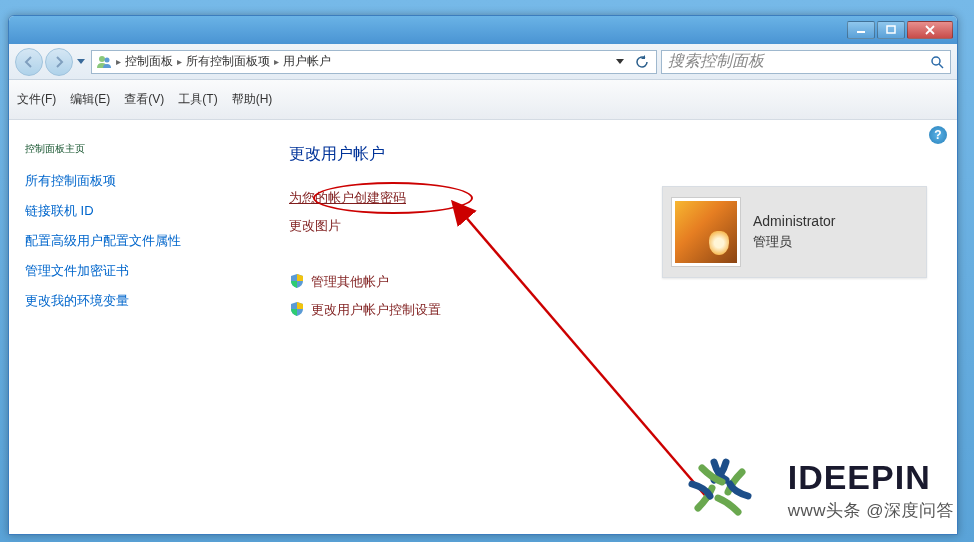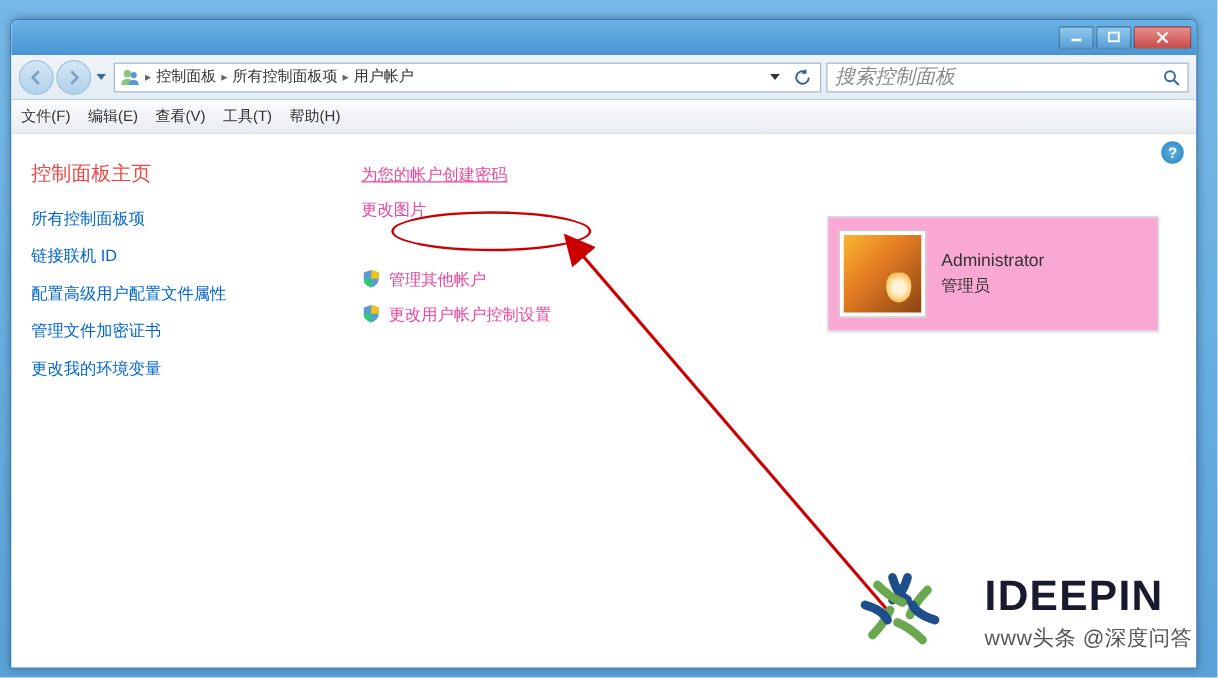"文件(F)" .menubar { height: 27px -> 40px }
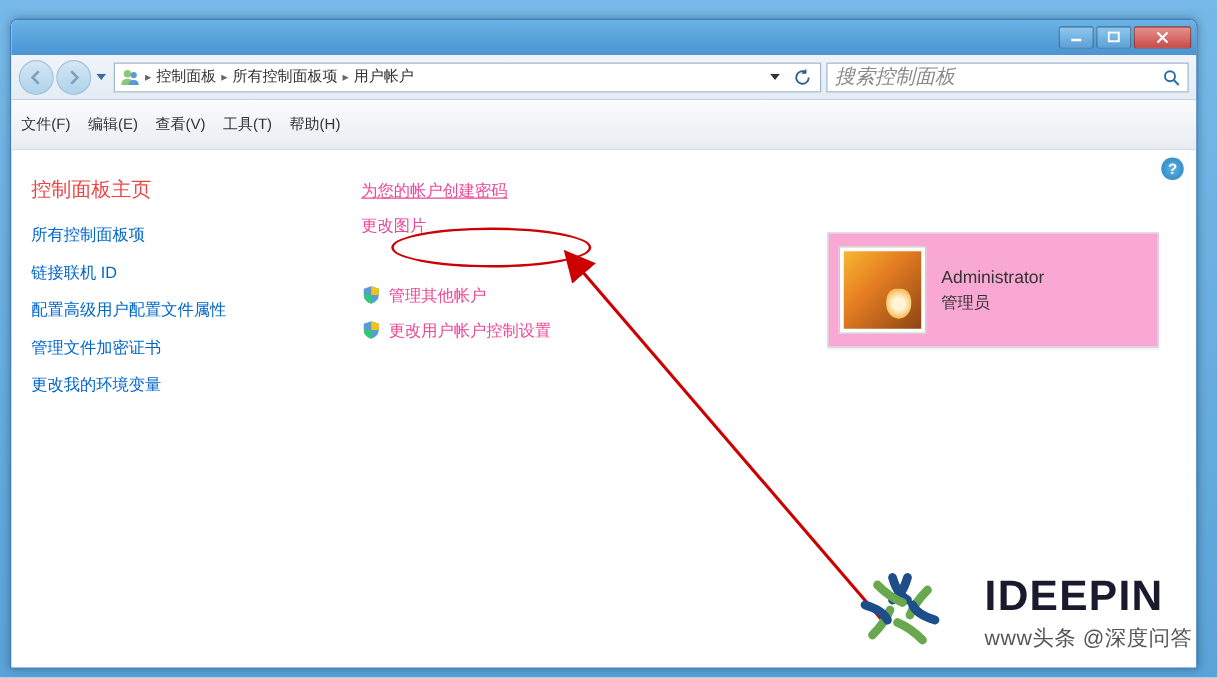"控制面板主页" .side-title { color: #ef4444 -> #14532d; font-size: 16px -> 10px }
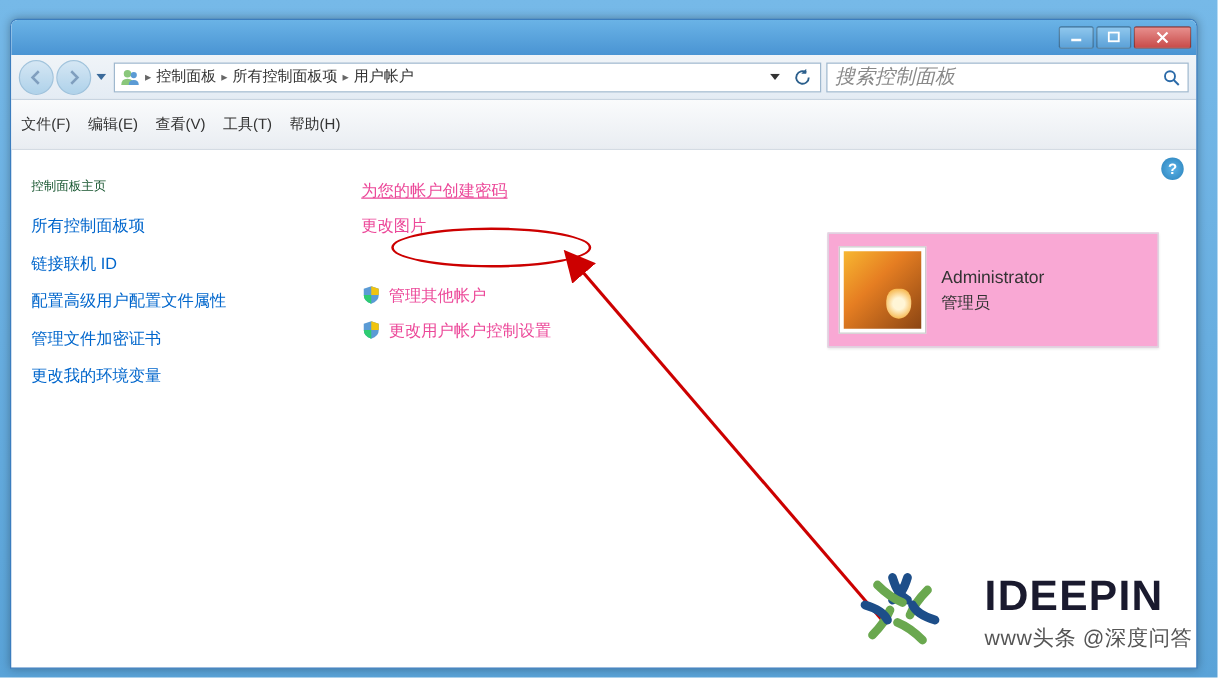"更改用户帐户" div.main-title { html: none -> <div>更改用户帐户</div> }
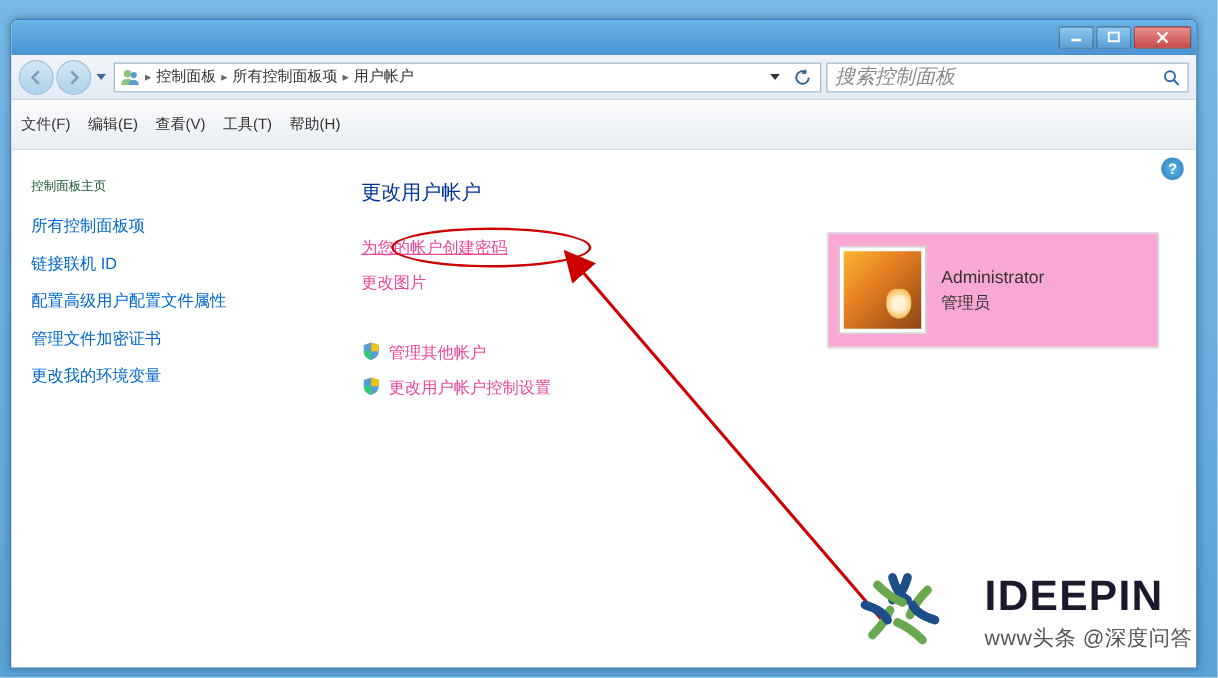"为您的帐户创建密码" .task-link { color: #ec4899 -> #7f1d1d }
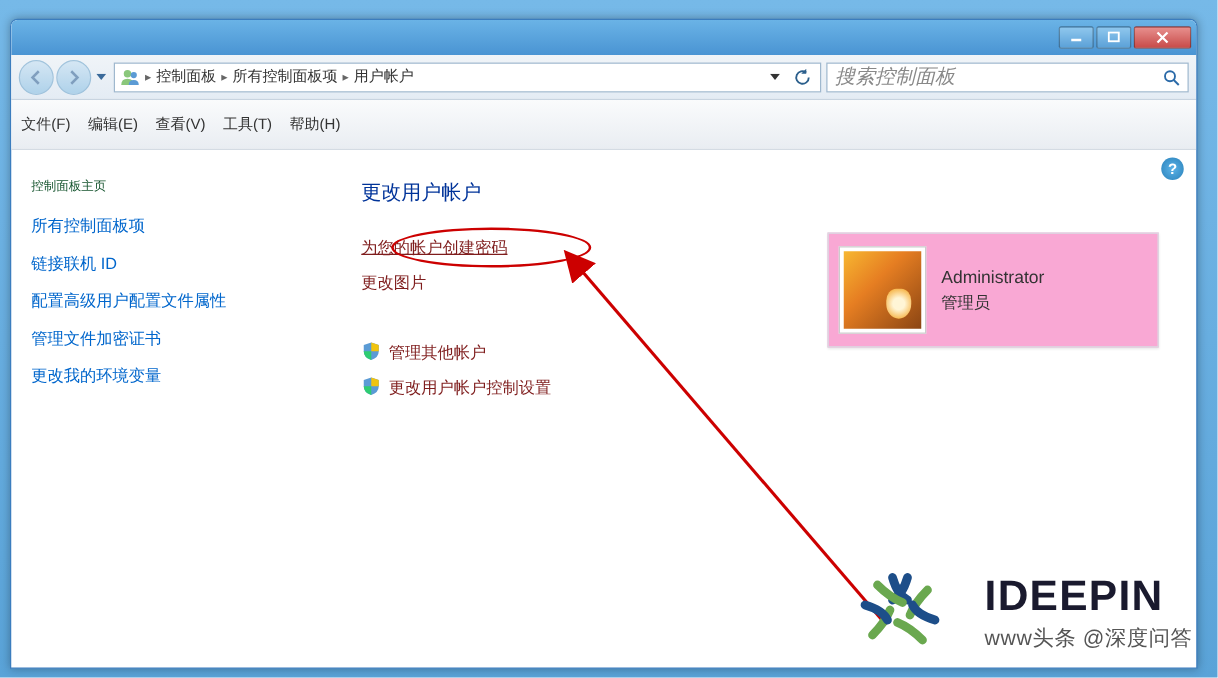"Administrator" .account-card { background: #f9a8d4 -> #e5e5e5 }
